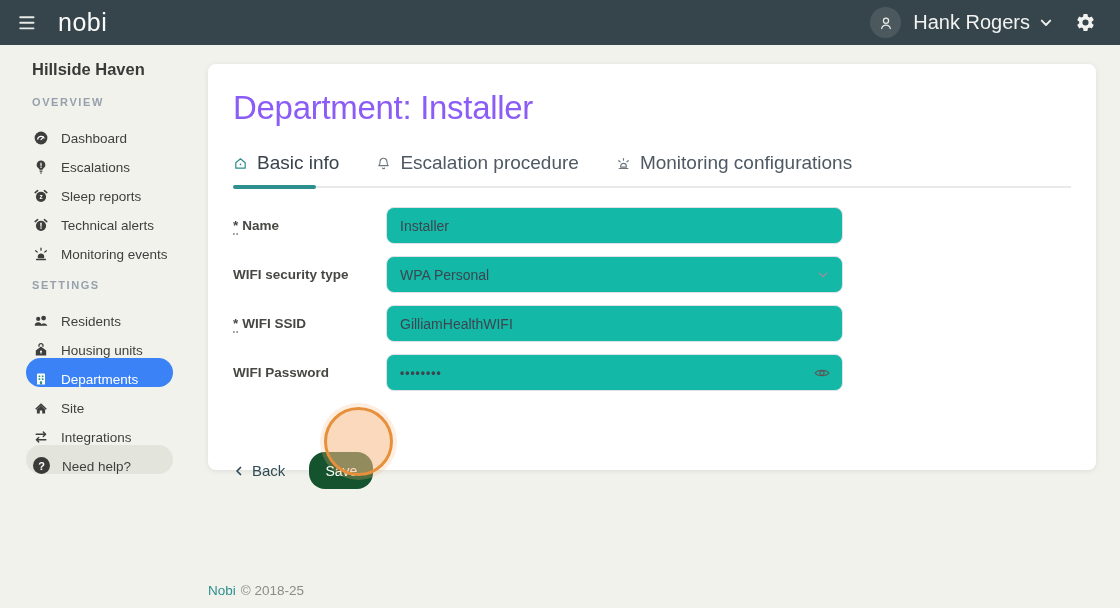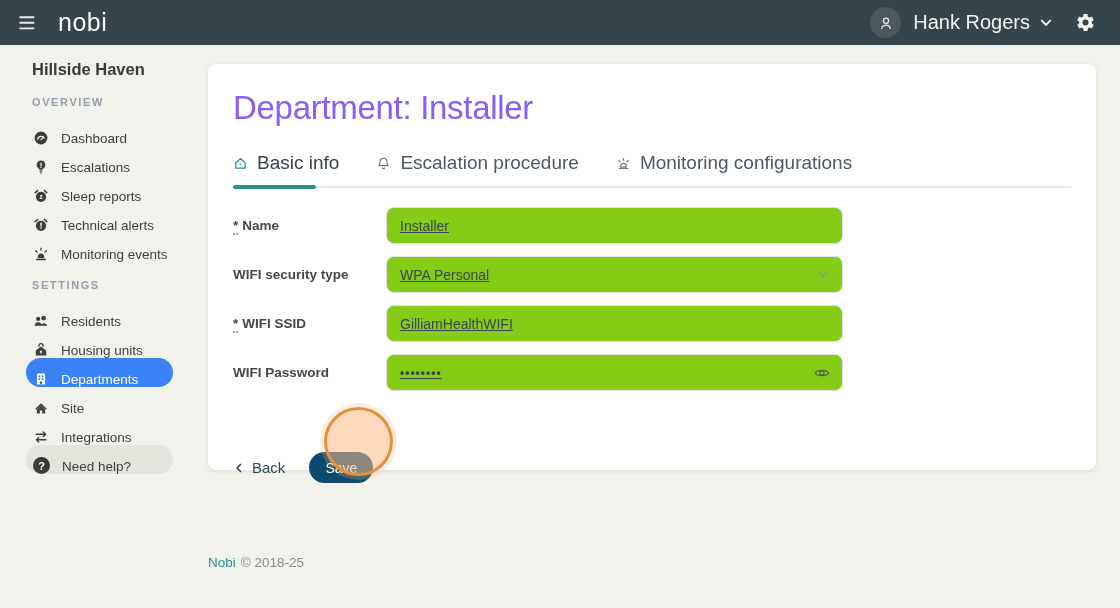"Installer" .control { background: #84cc16 -> #14b8a6; text-decoration: underline -> none }
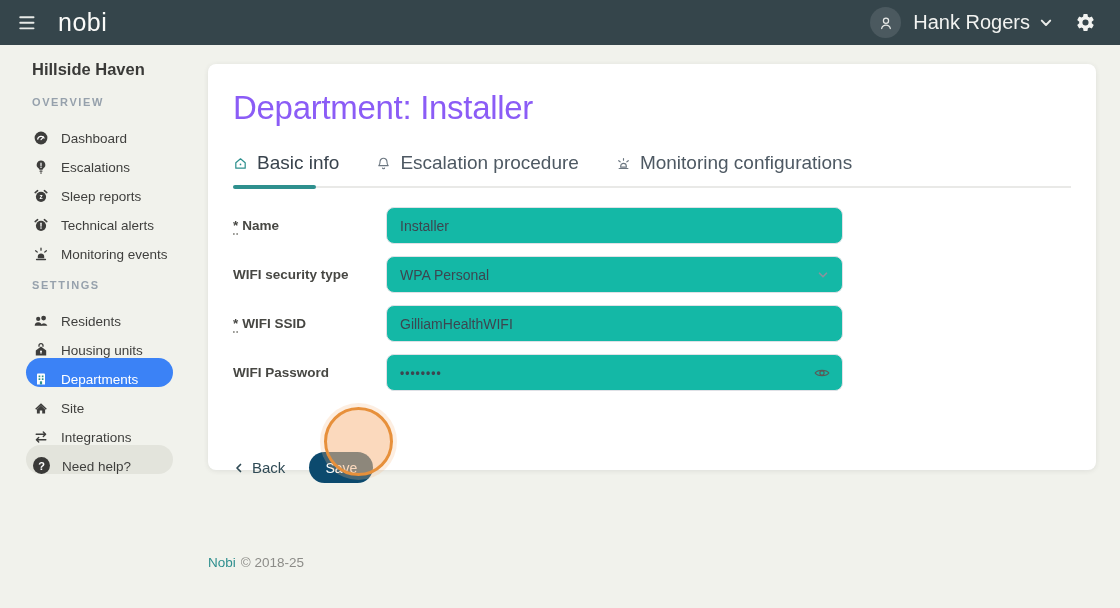"Save" .save-btn { background: #0c4a6e -> #14532d; height: 31px -> 37px }
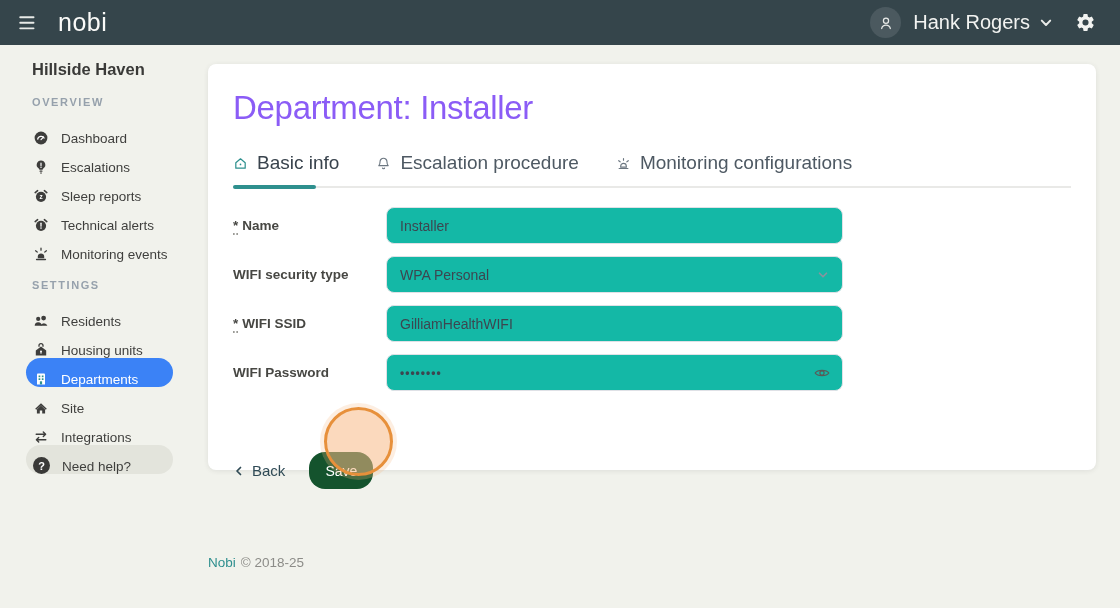"Nobi © 2018-25" .footer { top: 555px -> 583px }
